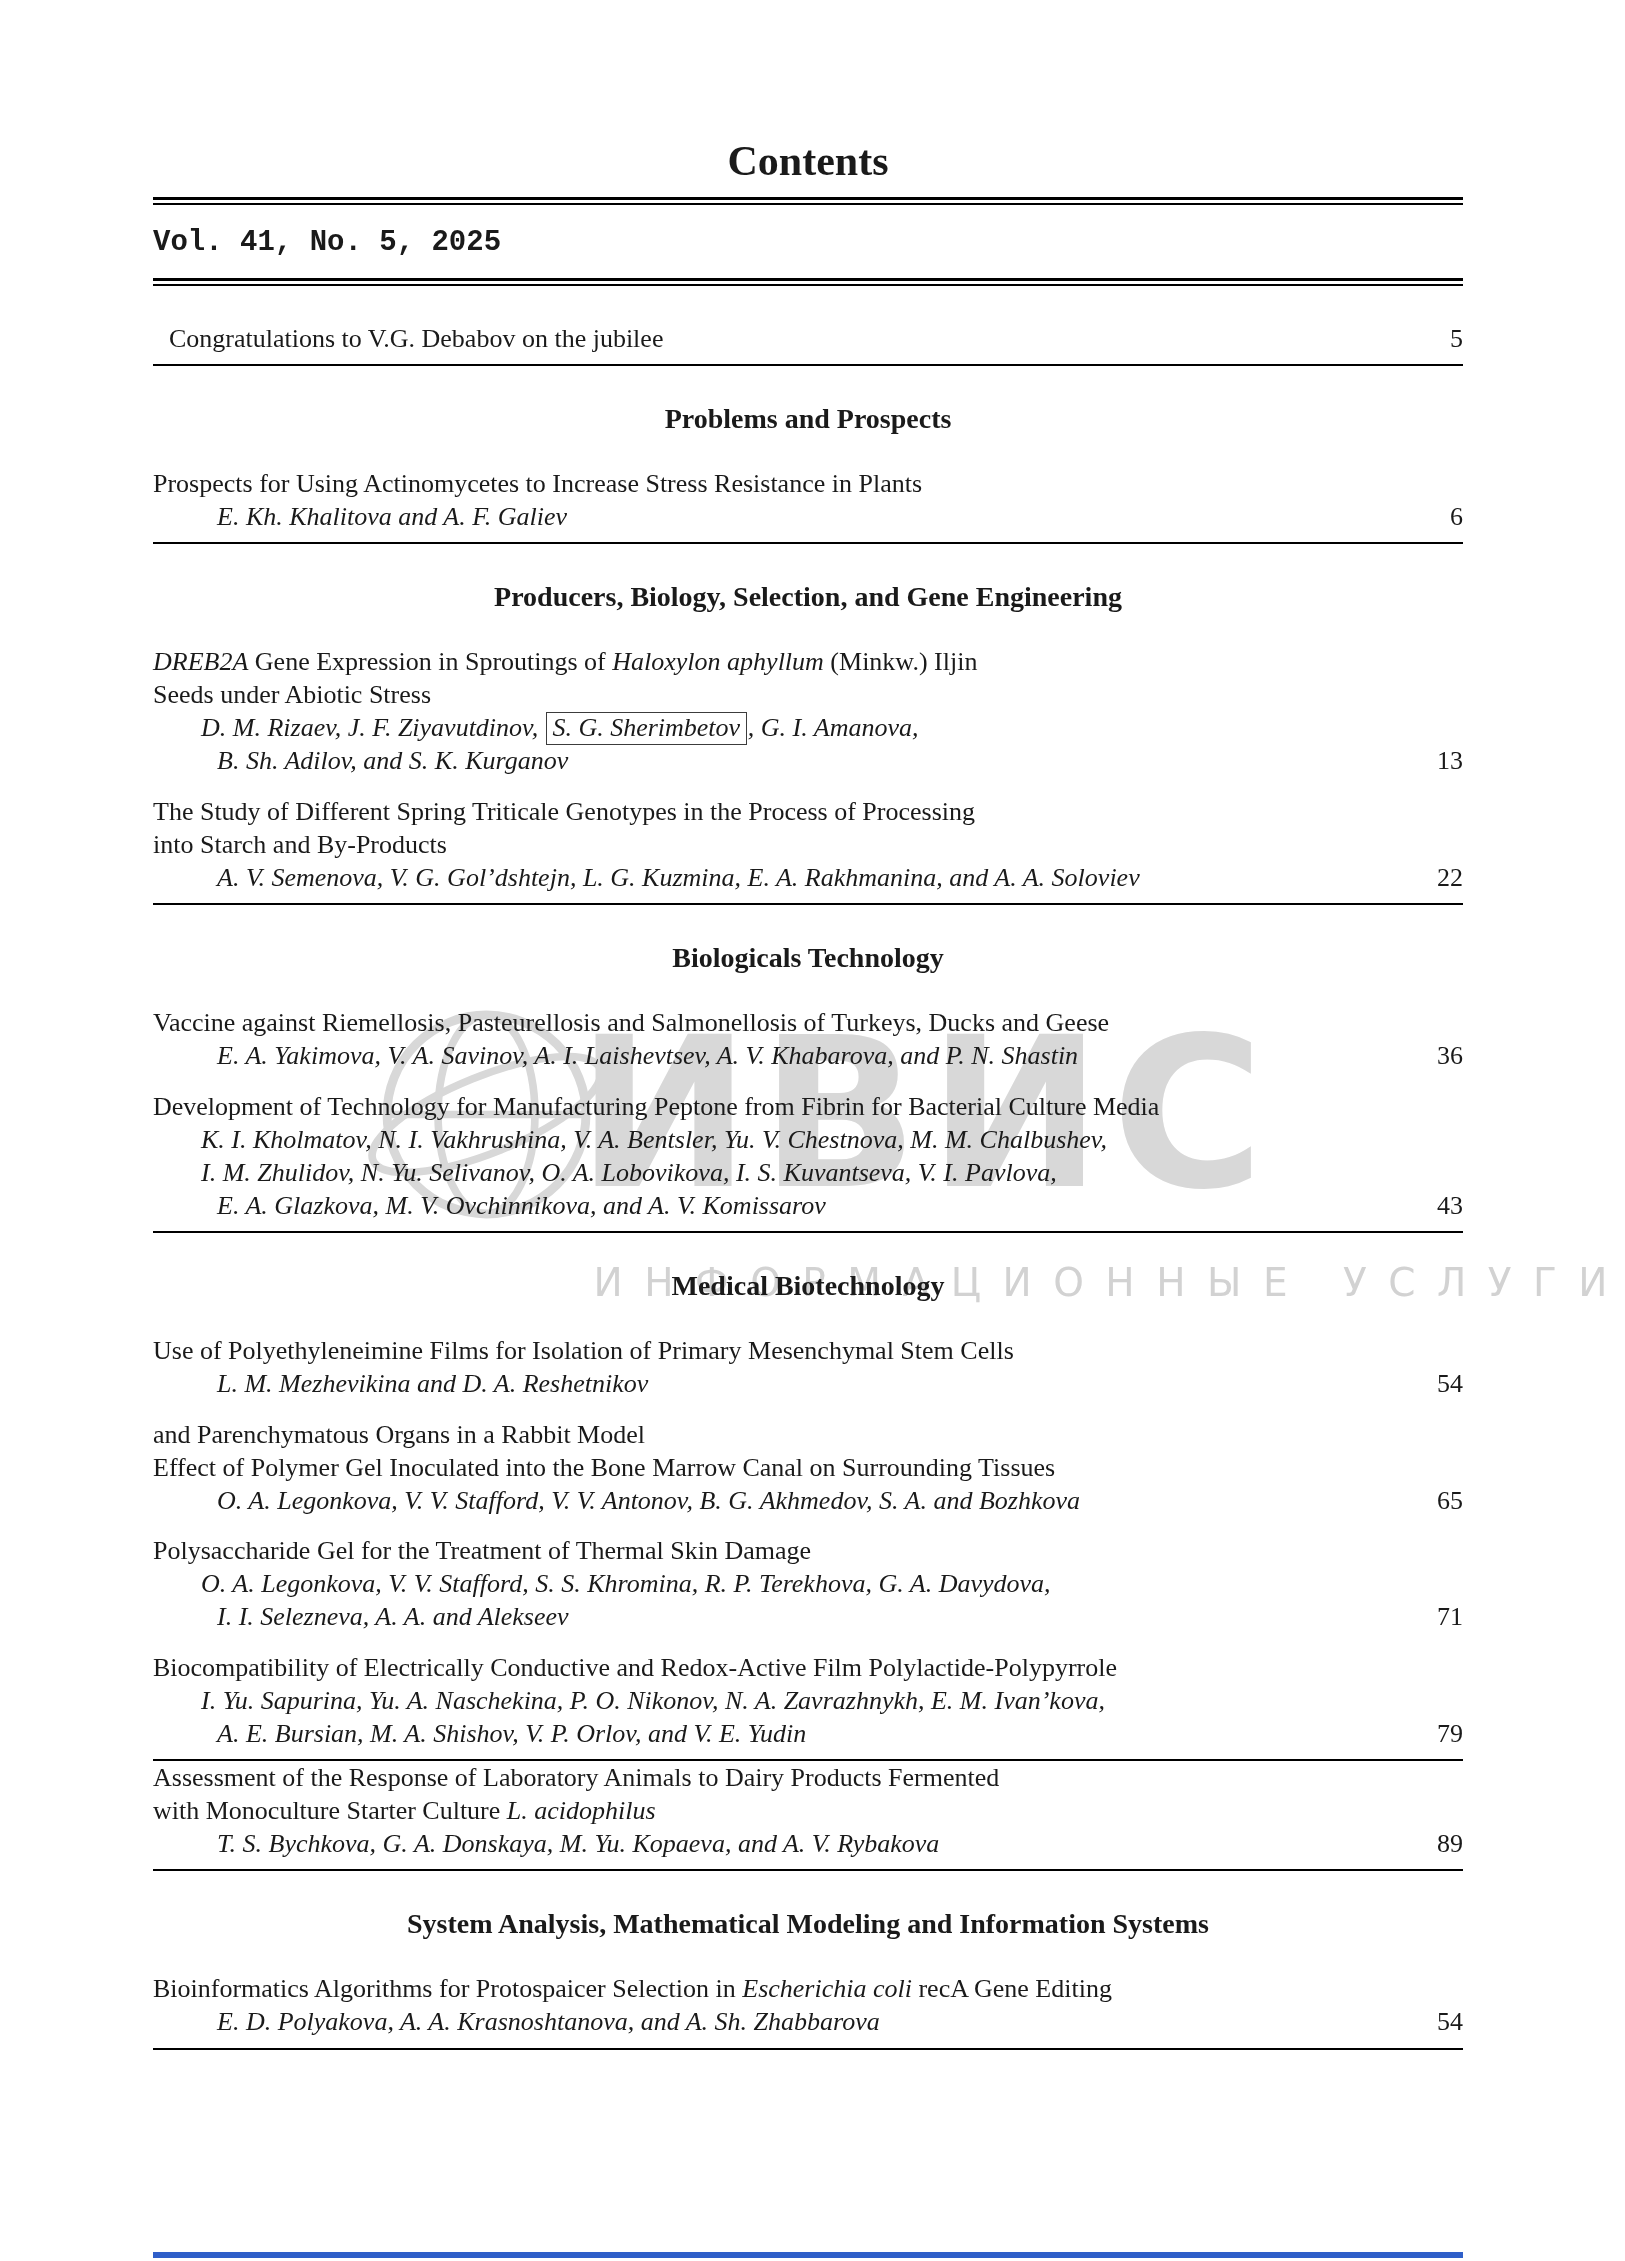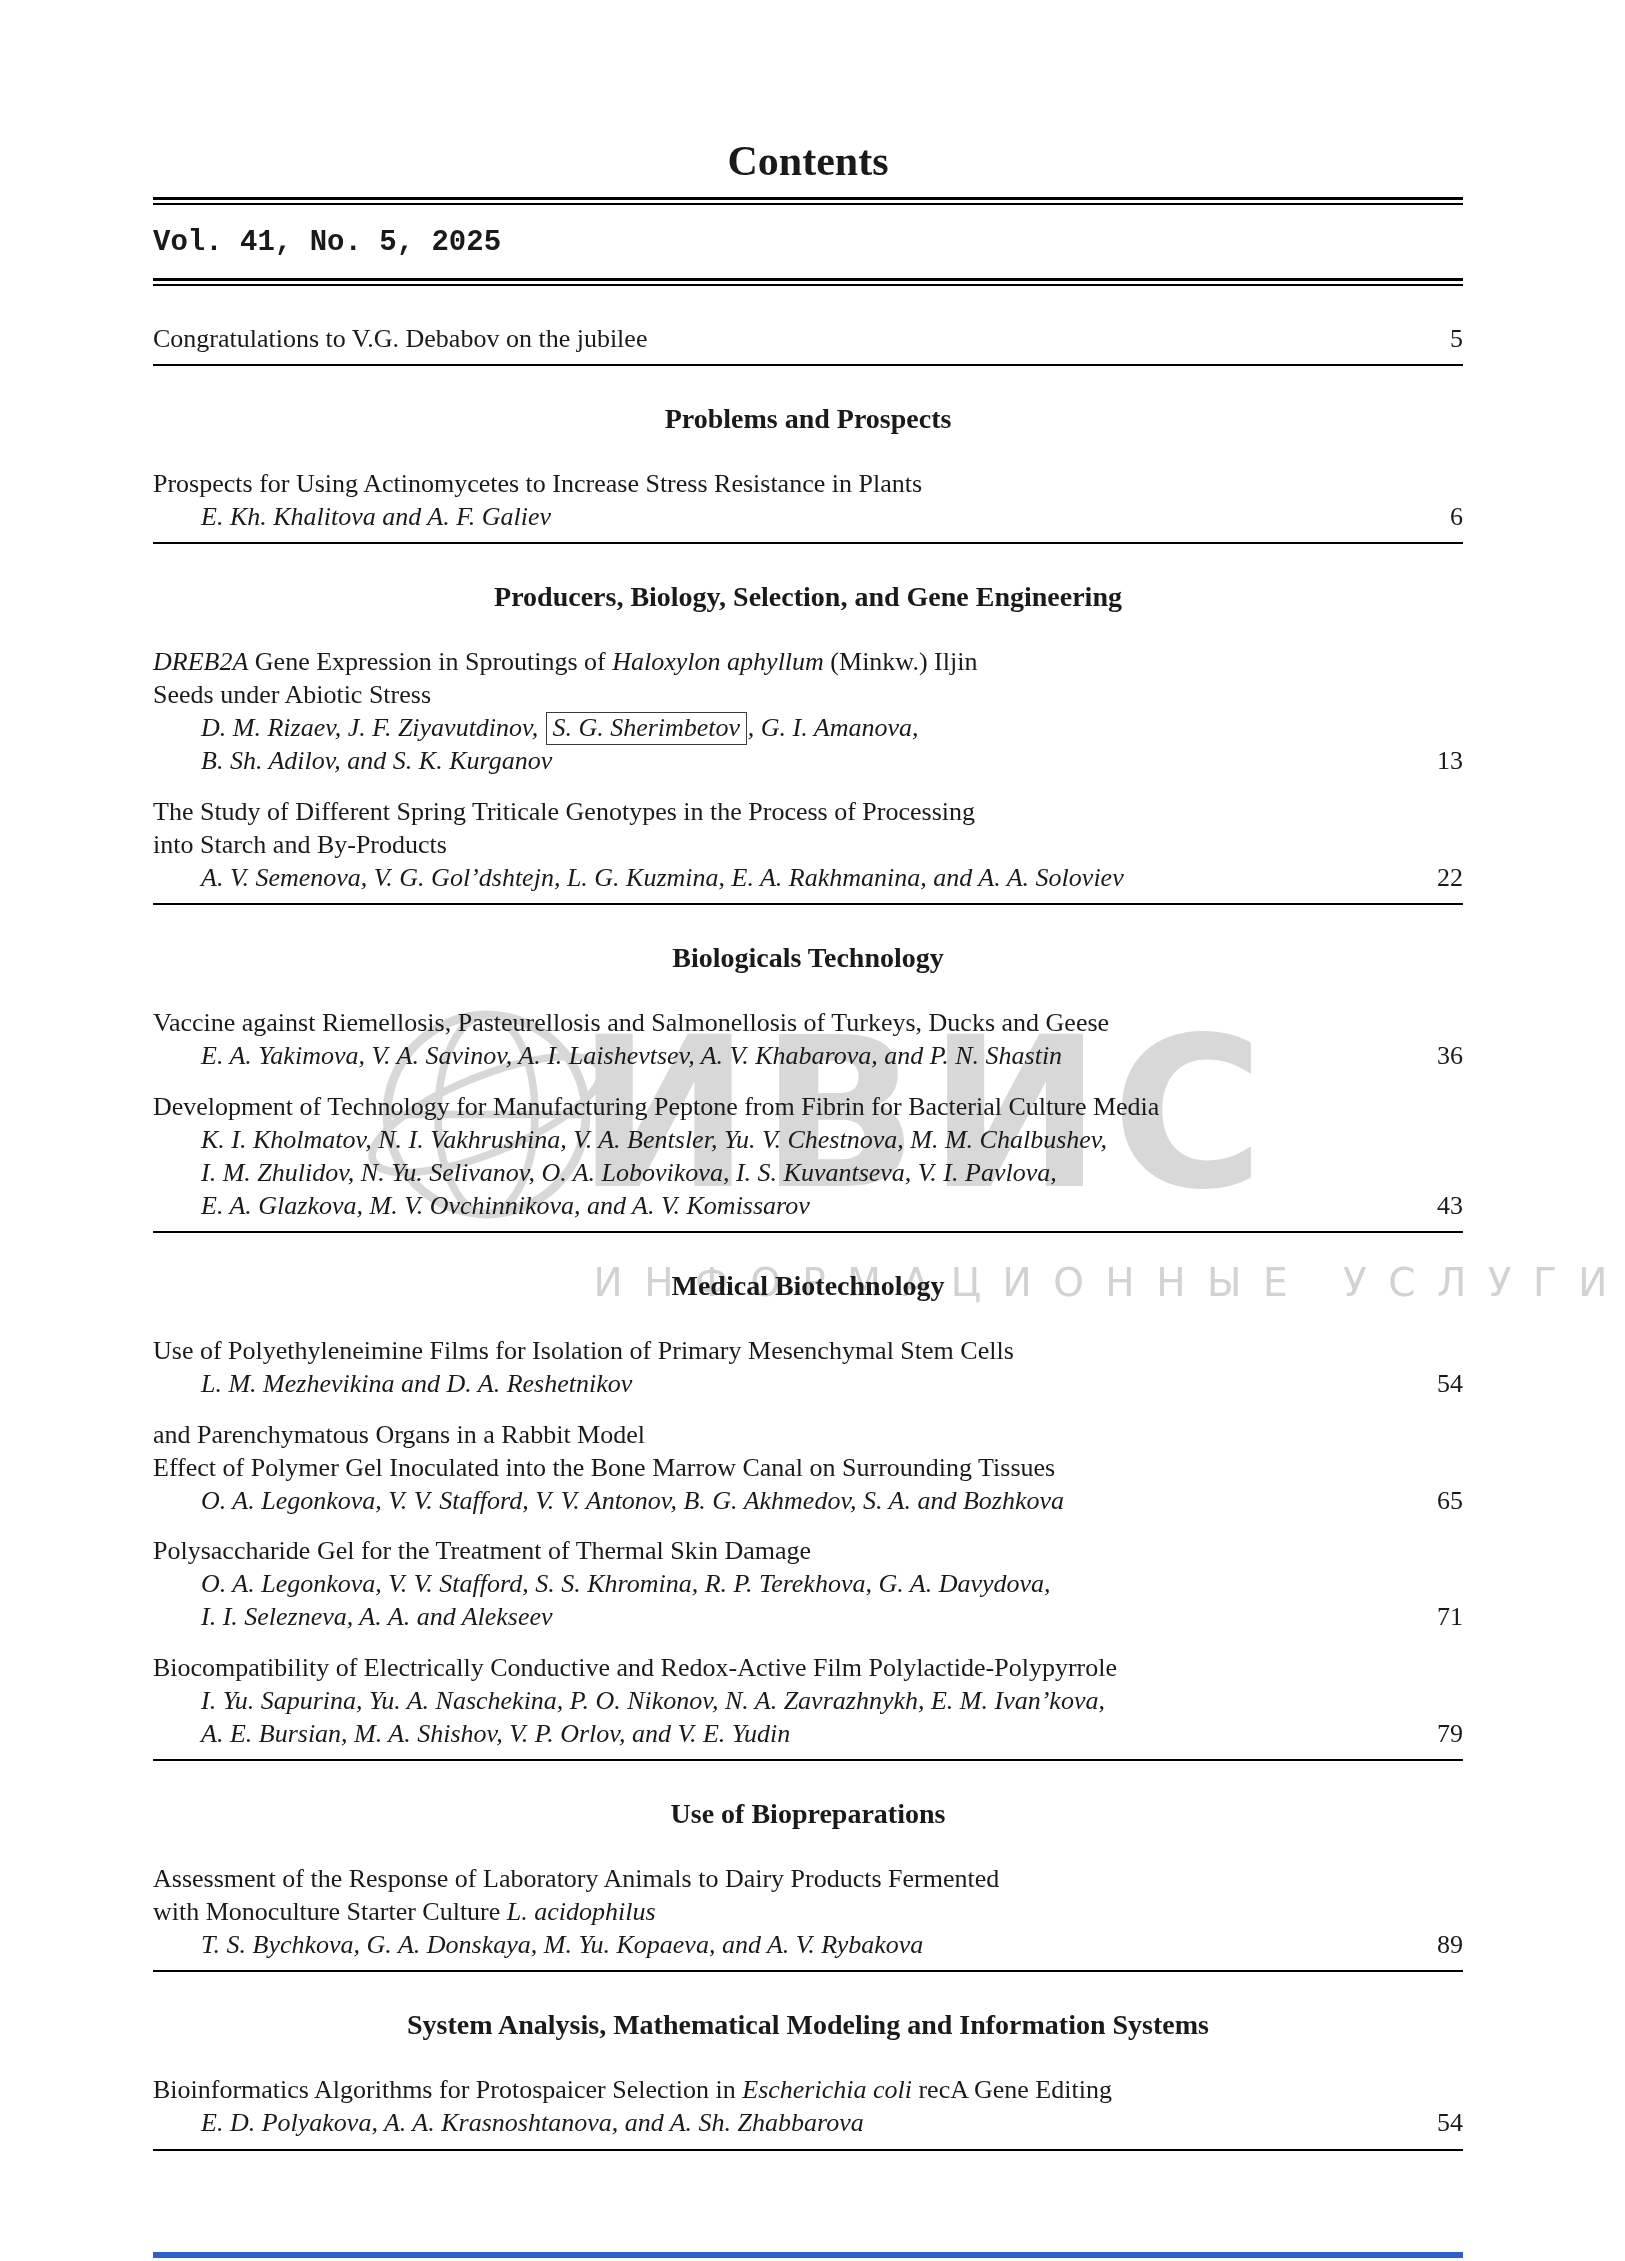"Congratulations to V.G. Debabov on" .lastline { margin-left: none -> 16px }
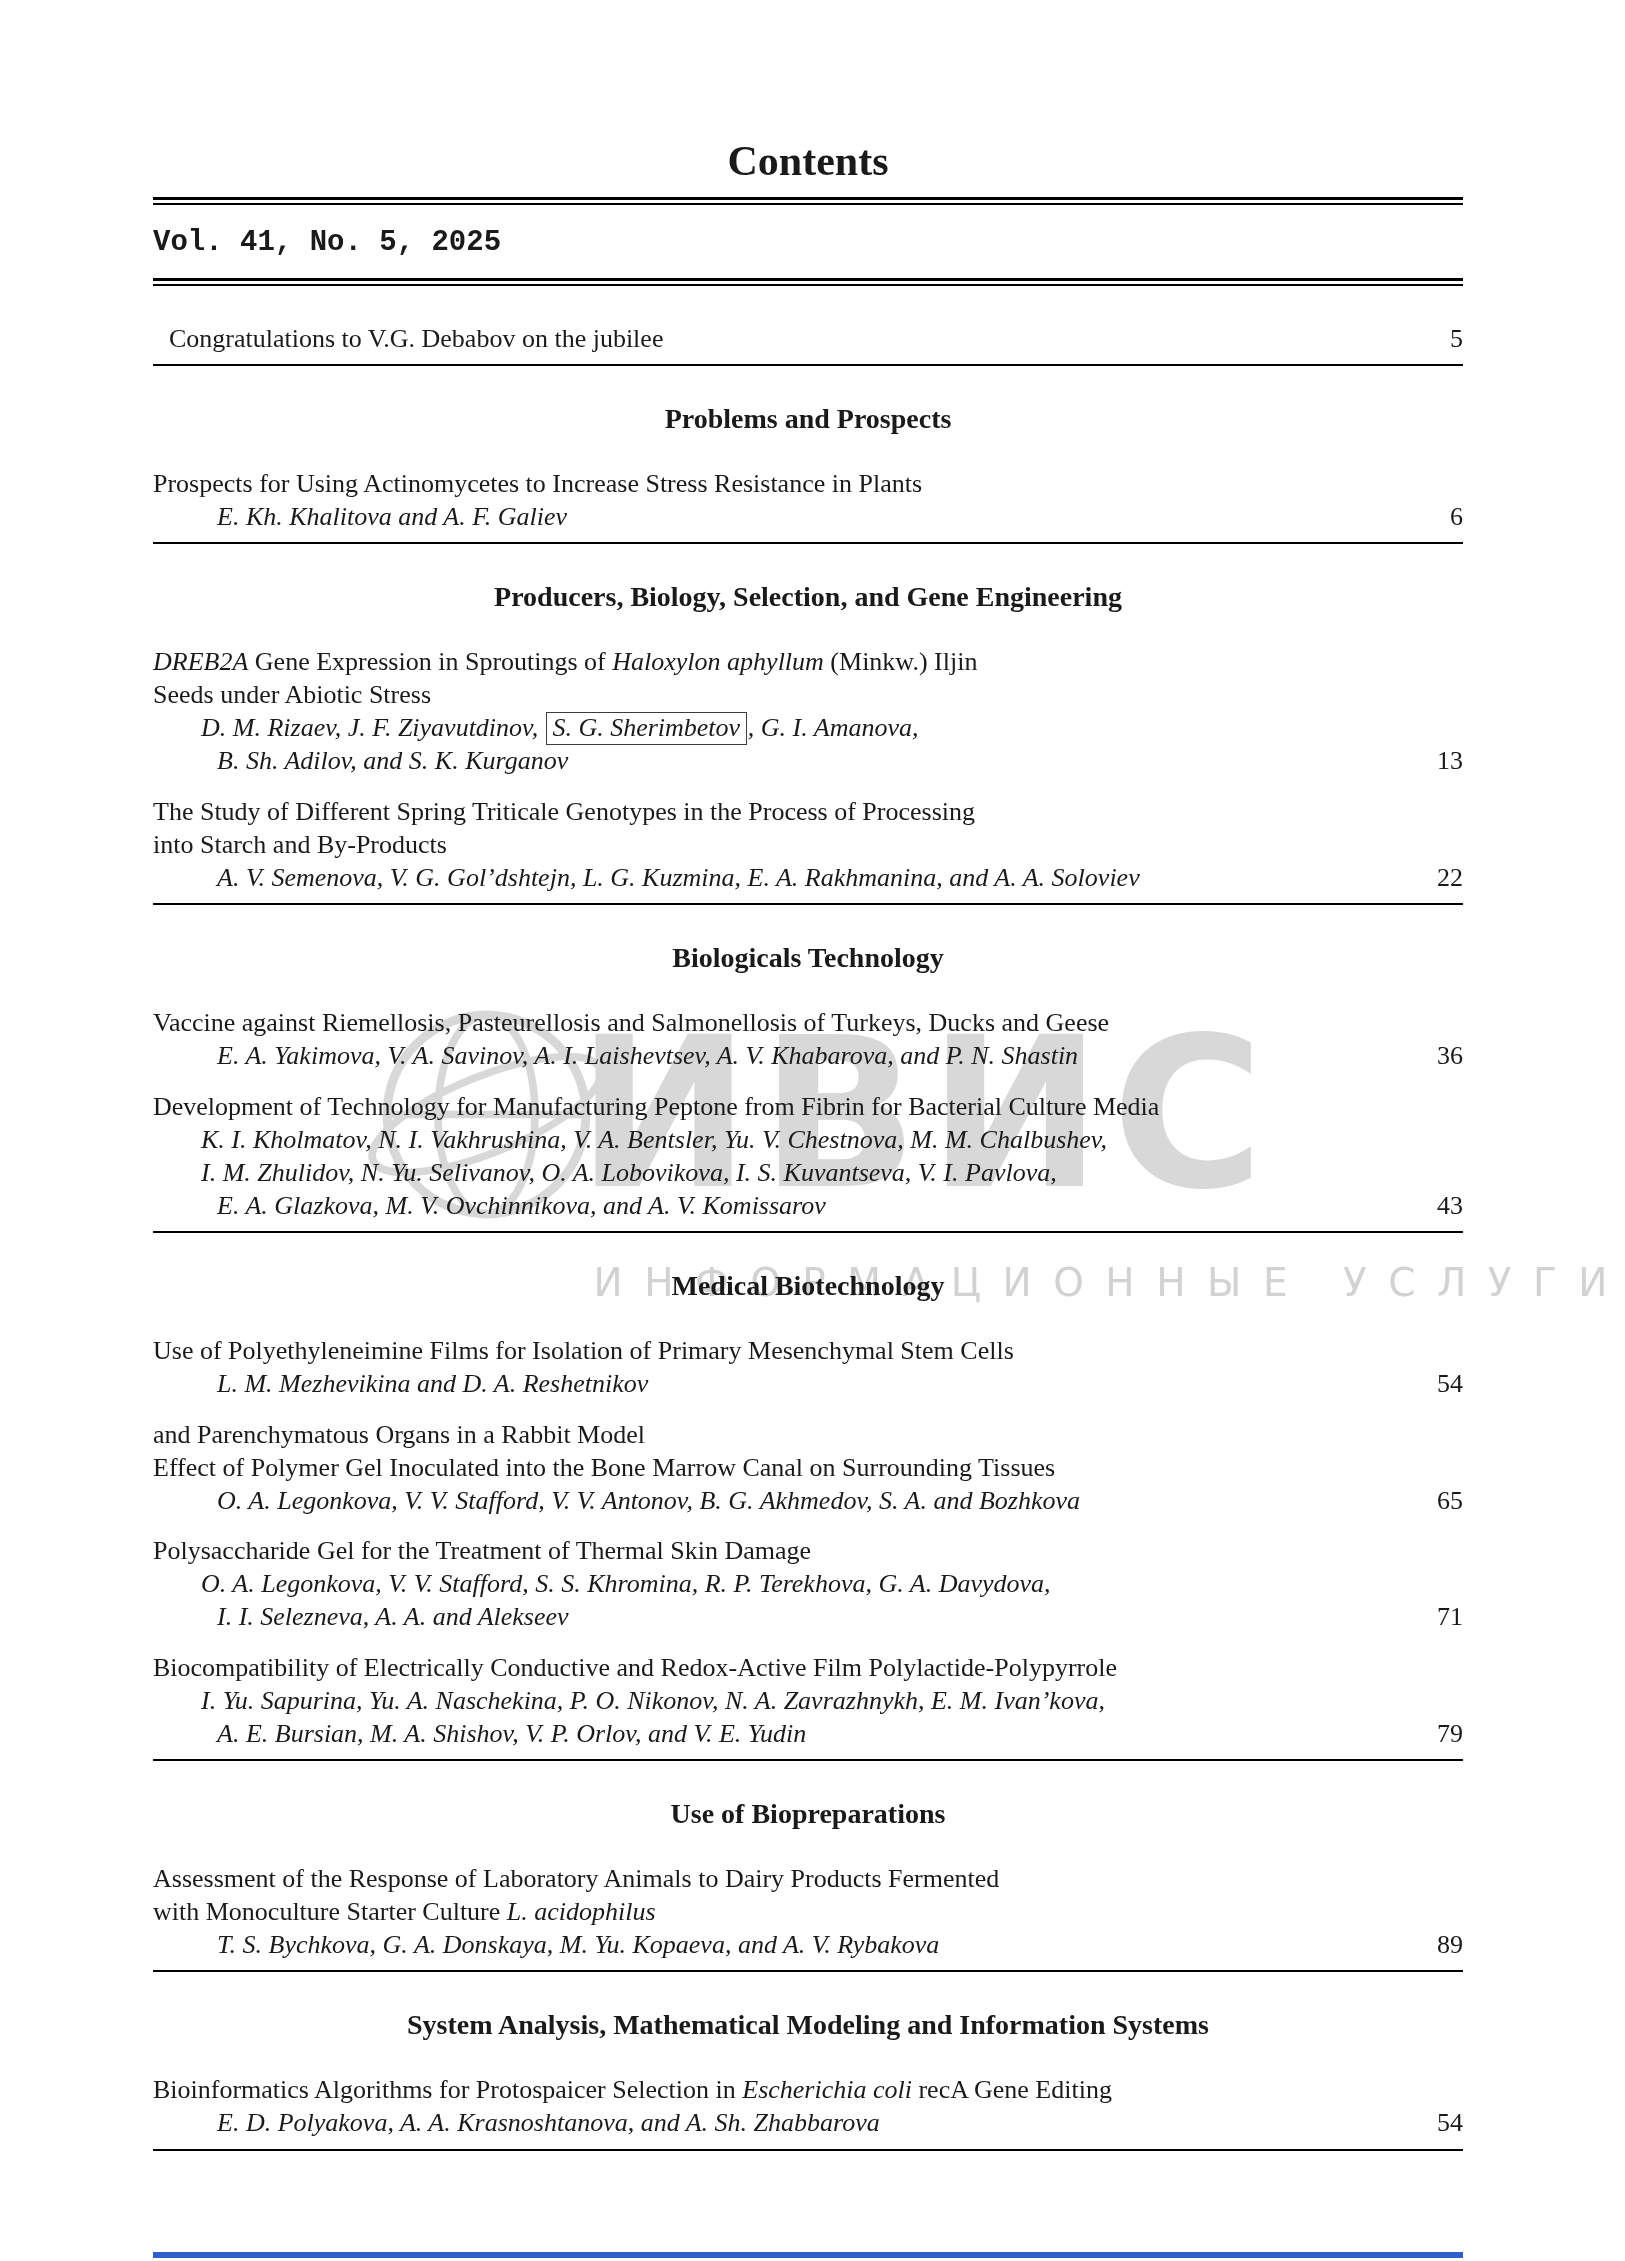"Use of Biopreparations" h2.sec-heading { html: <h2>Use of Biopreparations</h2> -> none }
